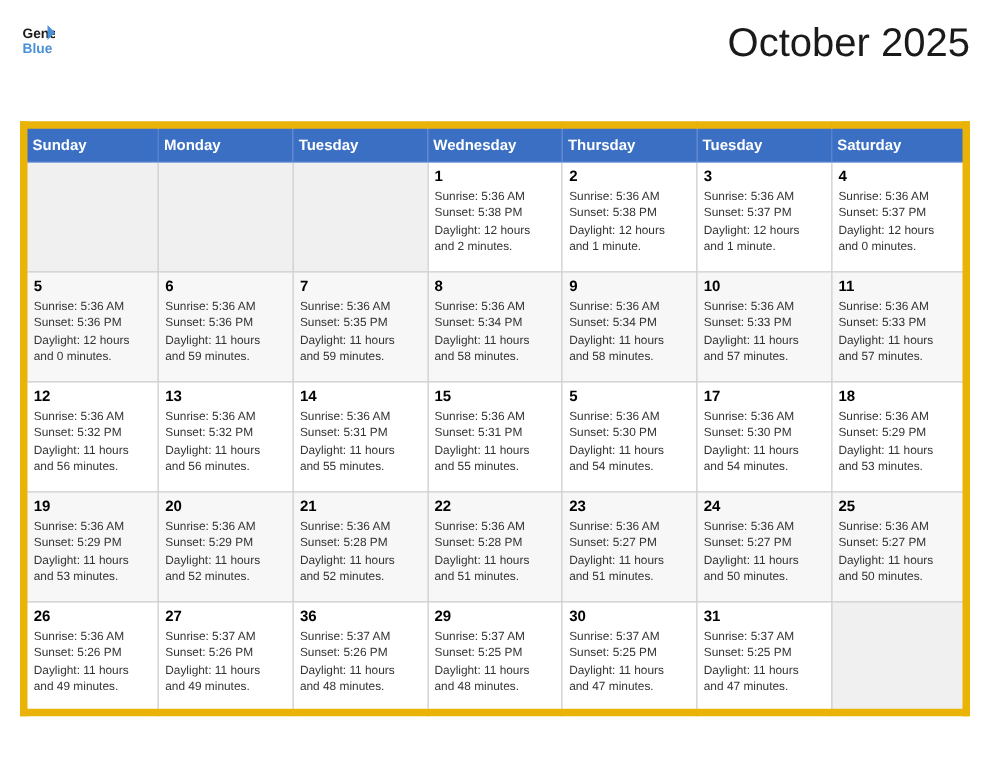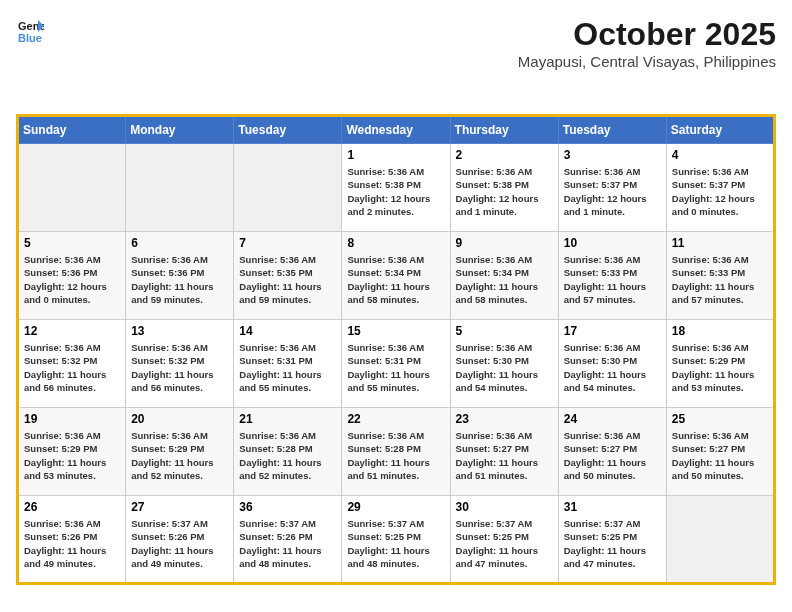"October 2025" .month-title { font-weight: bold -> normal }
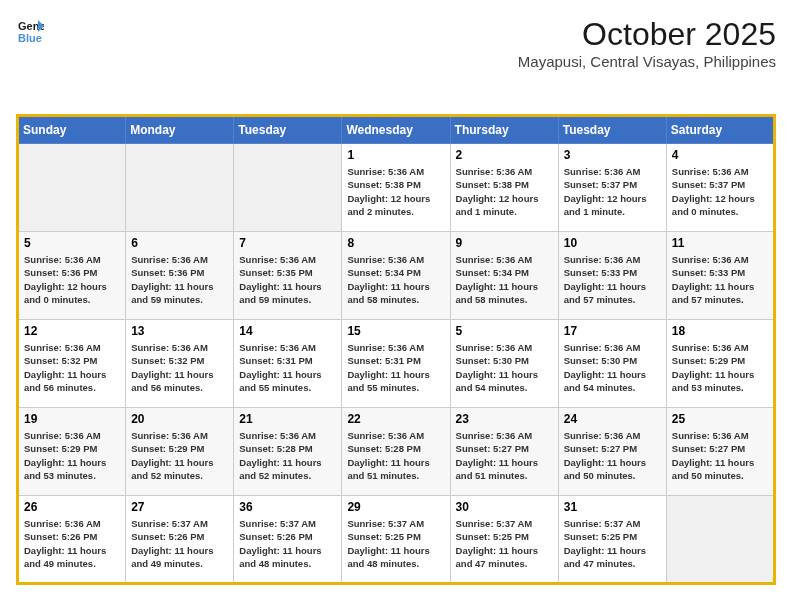"Mayapusi, Central Visayas, Philippines" div.location-title { html: <div>Mayapusi, Central Visayas, Philippines</div> -> none }
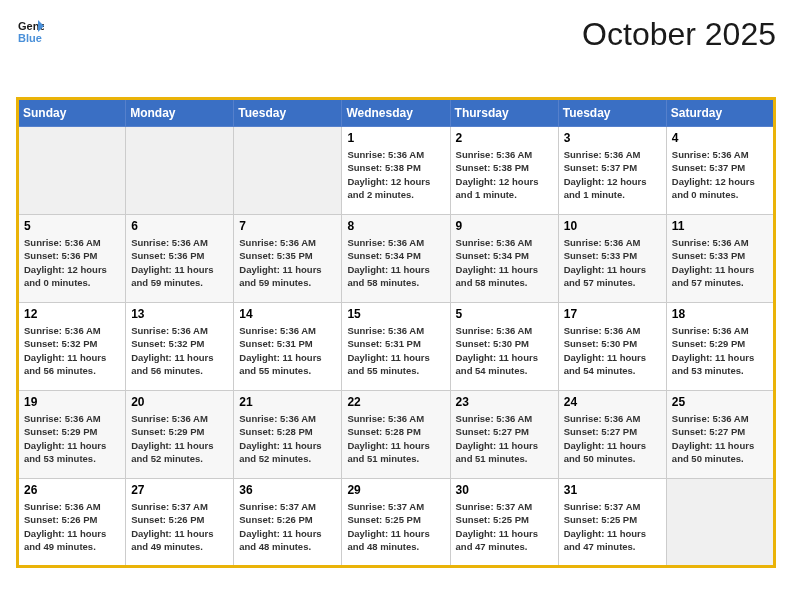"Sunday" .calendar { border: 3px solid #eab308 -> 6px solid #eab308 }
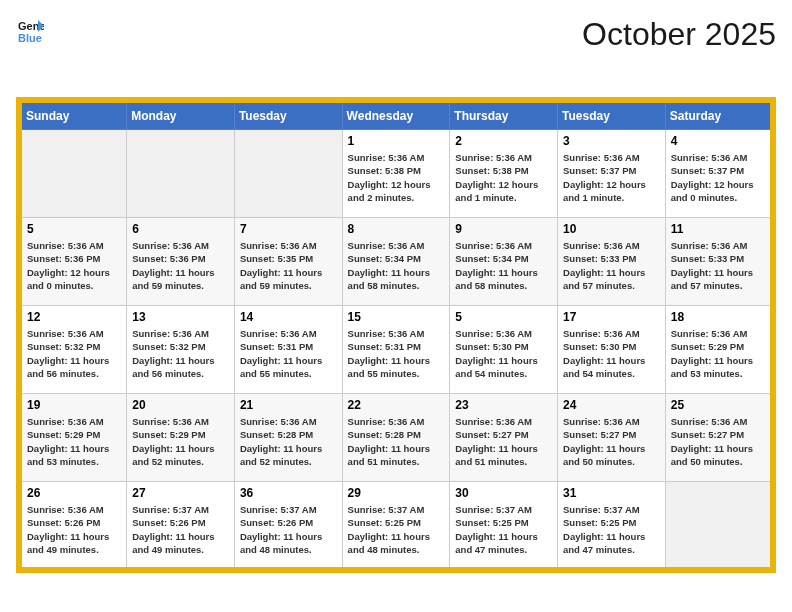"Sunrise: 5:36 AM" .day-info { font-weight: bold -> none }
